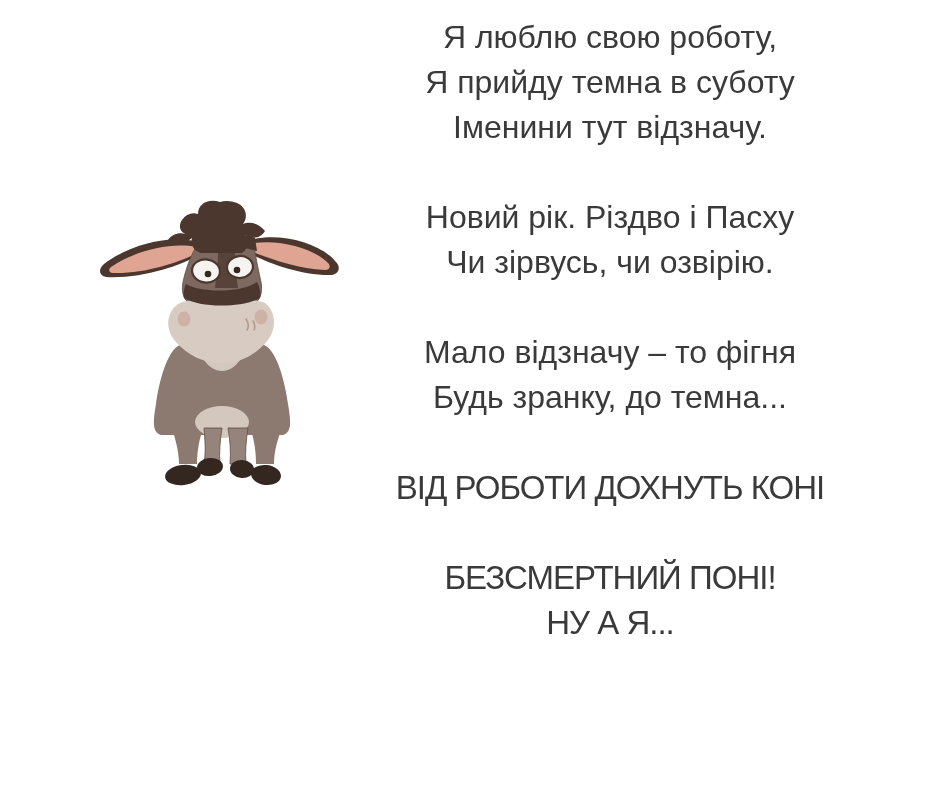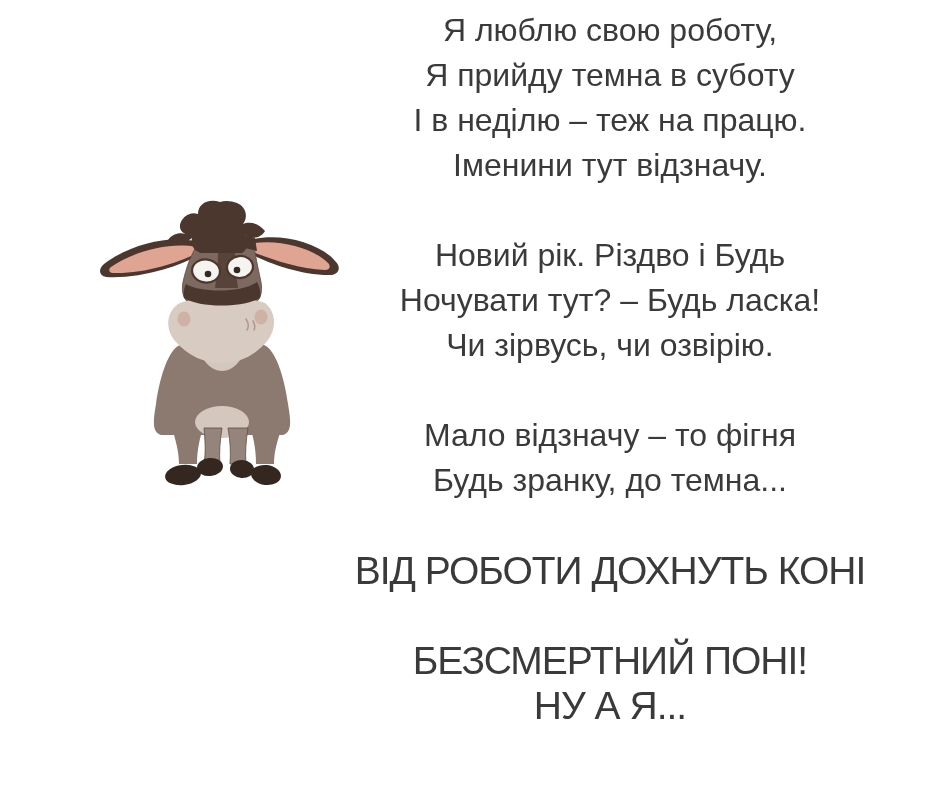"Я люблю свою роботу," .stanza:first-child { margin-top: 5px -> 12px }
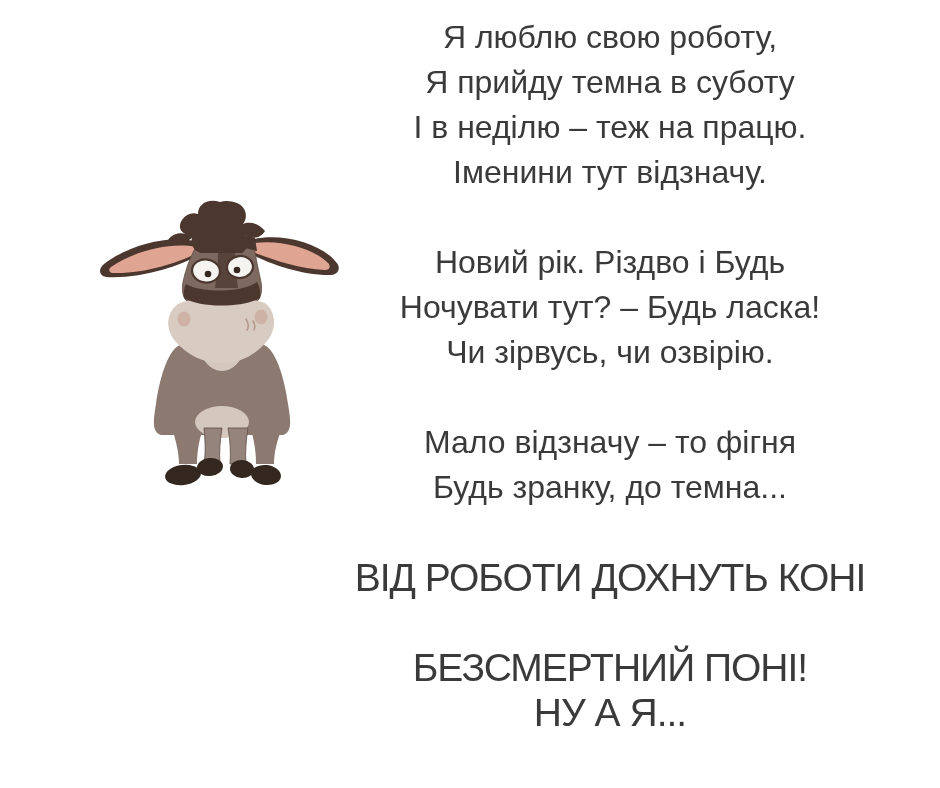"І в неділю – теж" div.poem-line { html: <div>І в неділю – теж на працю.</div> -> none }
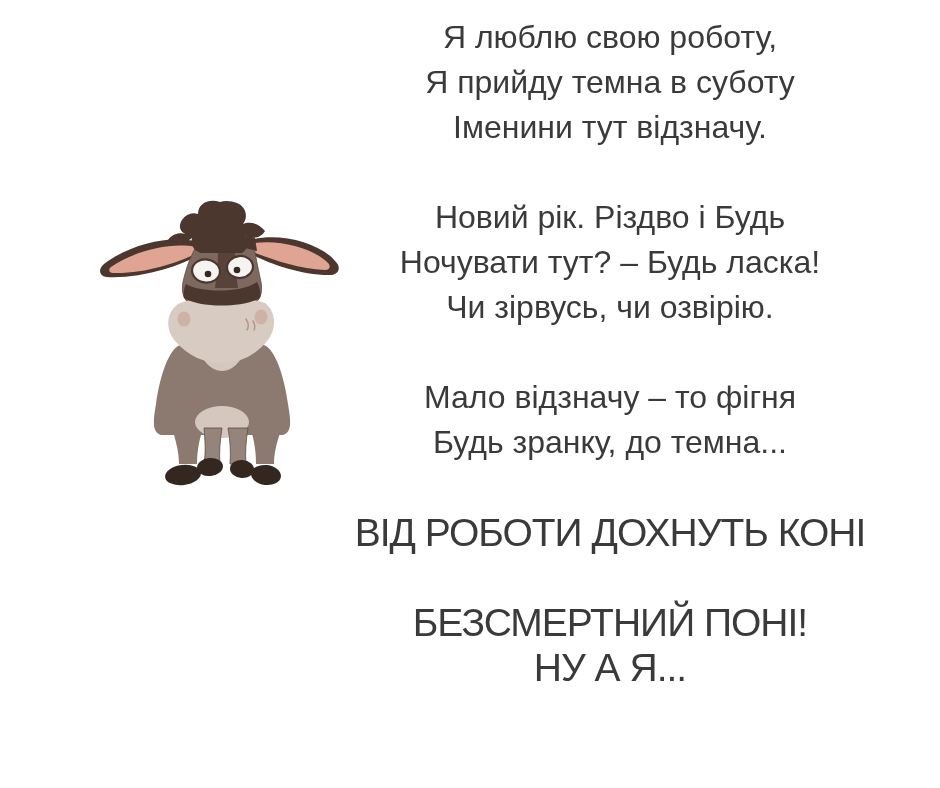"Новий рік. Різдво і Будь" div.poem-line { text: Будь -> Пасху }
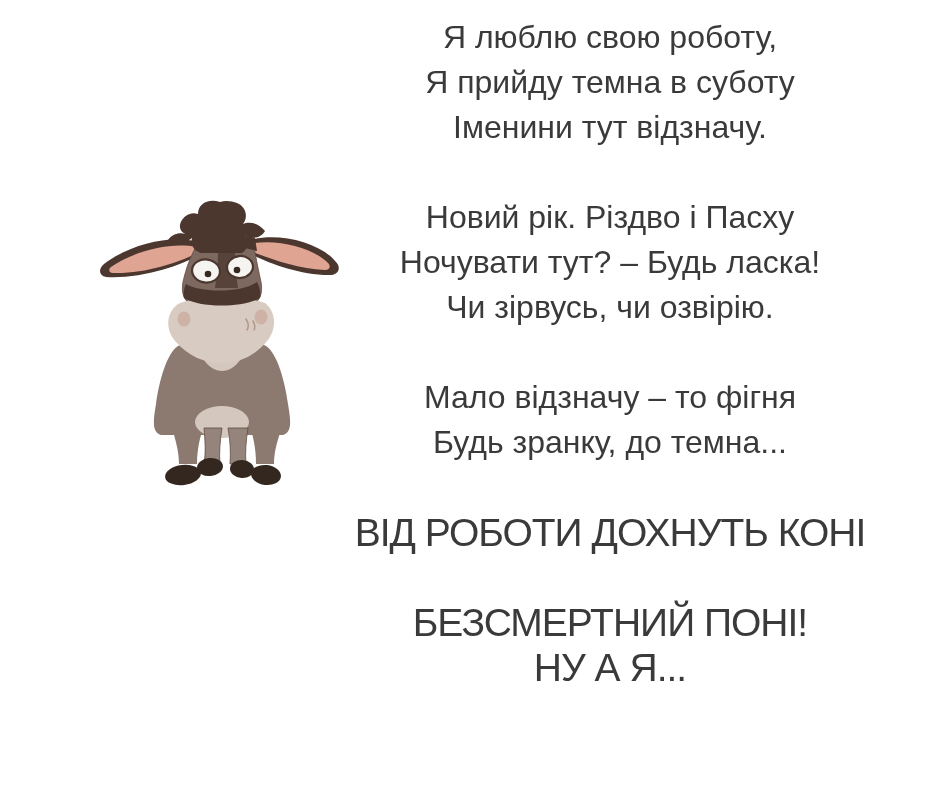"Ночувати тут? – Будь ласка!" div.poem-line { html: <div>Ночувати тут? – Будь ласка!</div> -> none }
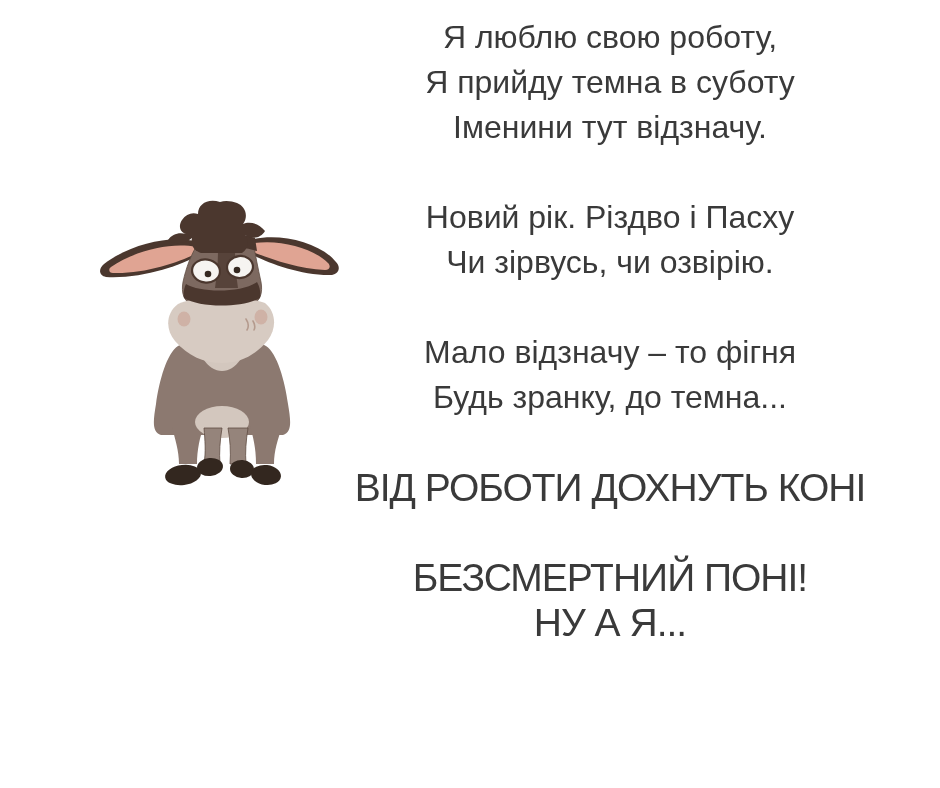"ВІД РОБОТИ ДОХНУТЬ КОНІ" .caps-line { font-size: 39px -> 33px }
